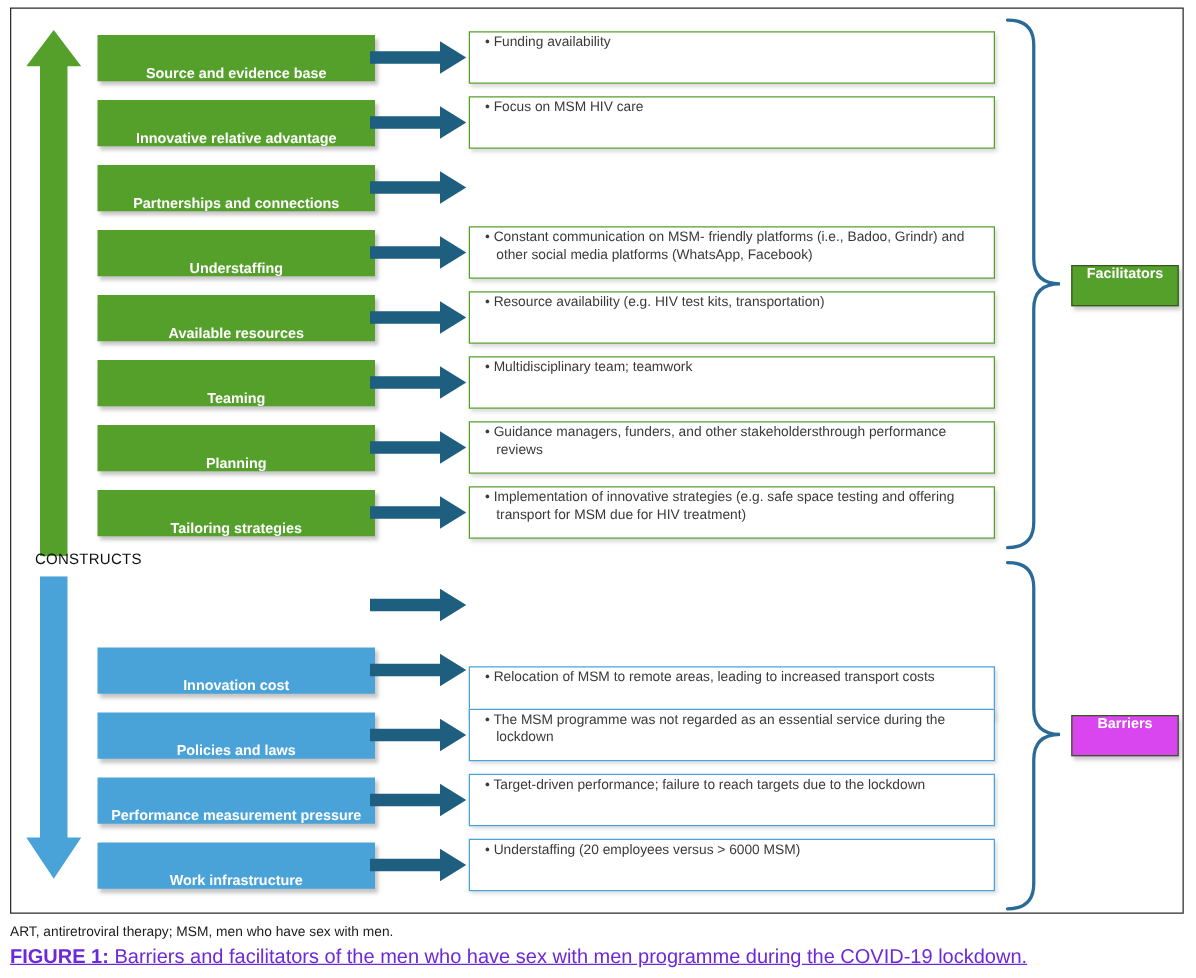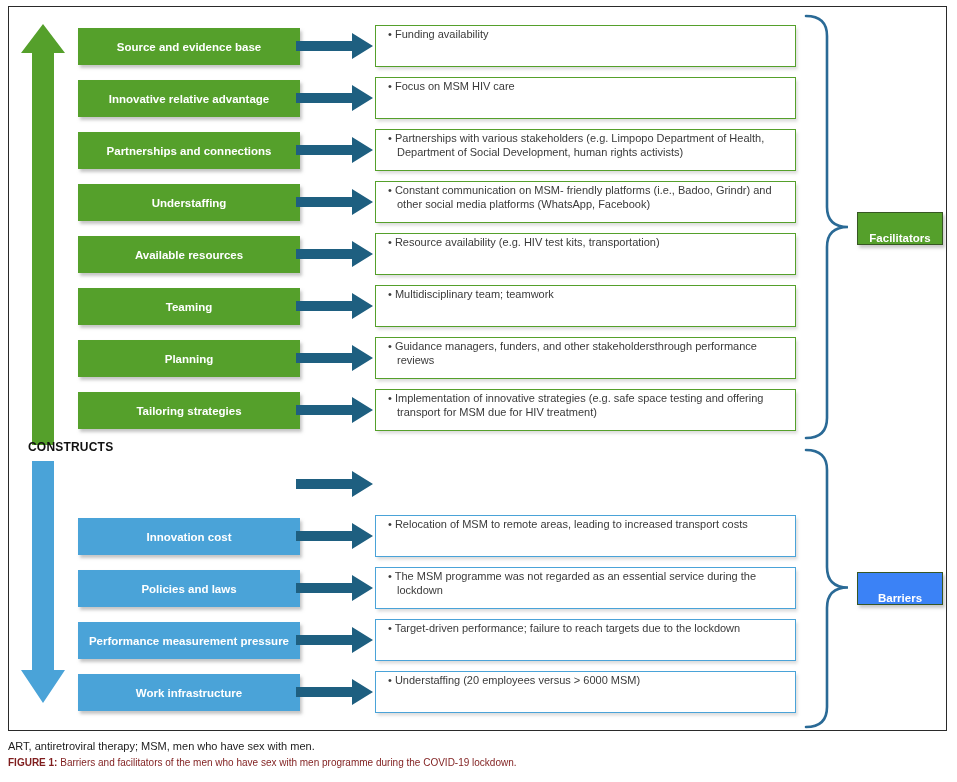"Source and evidence base" .construct-box { align-items: center -> flex-end }
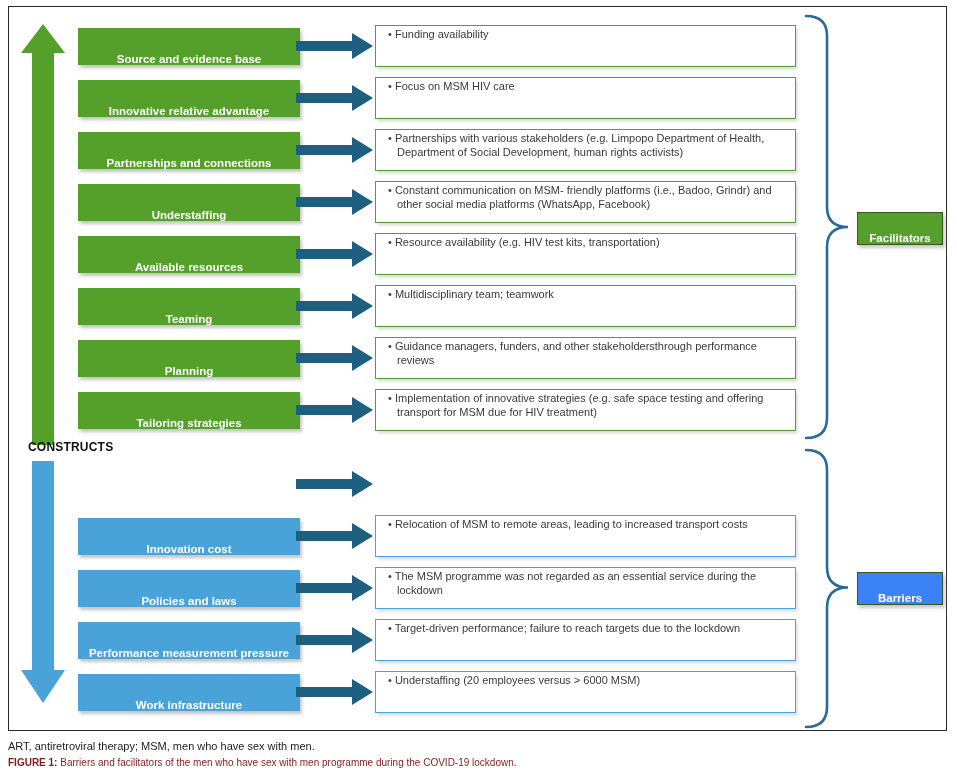"• Partnerships with various stakeholders" div.desc-box { html: <div> <p><span>•</span> <span>Partnerships with various stakeholders (e.g. Limpopo Department of Health, Department of Social Development, human rights activists)</span></p> </div> -> none }
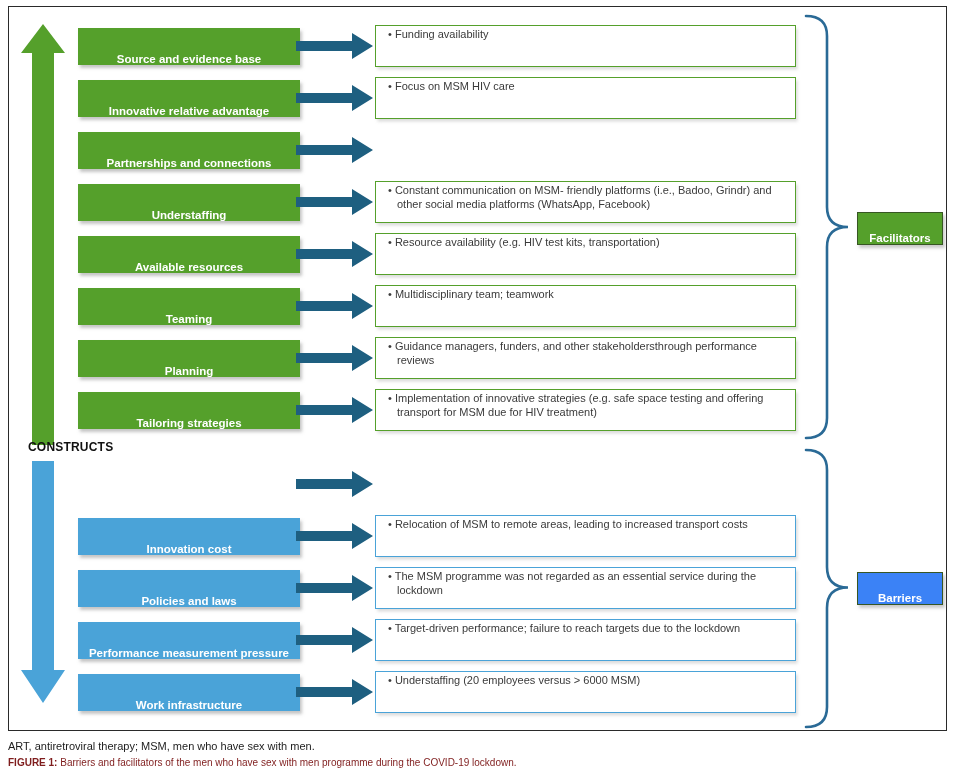"Facilitators" .group-box { align-items: flex-end -> flex-start }
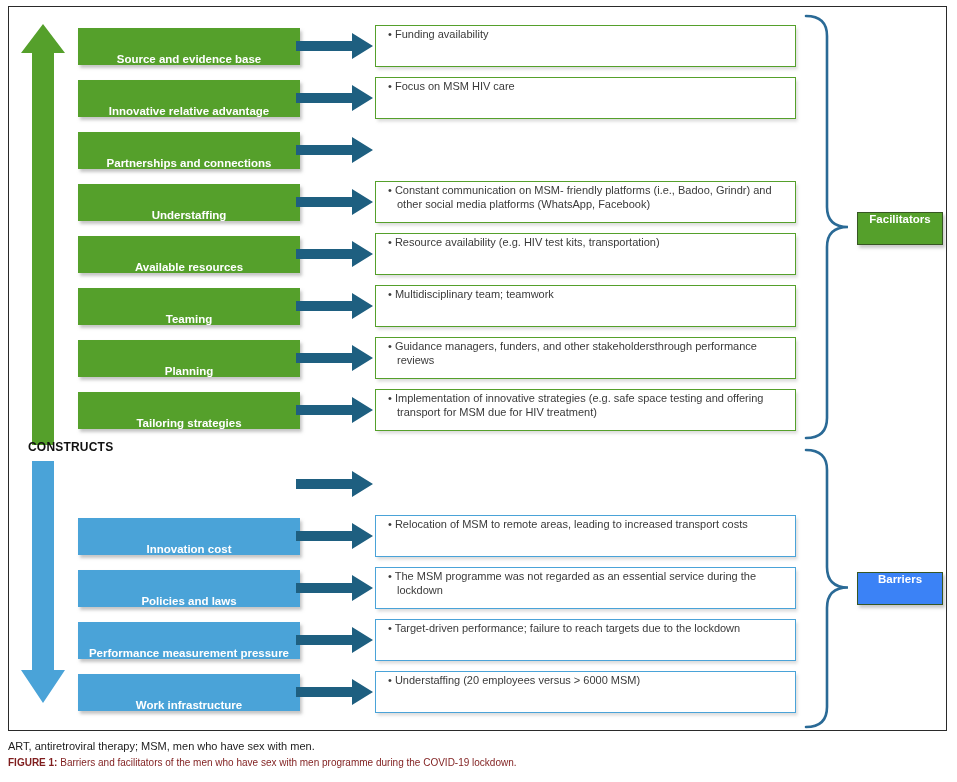"CONSTRUCTS" .constructs-label { font-weight: bold -> normal }
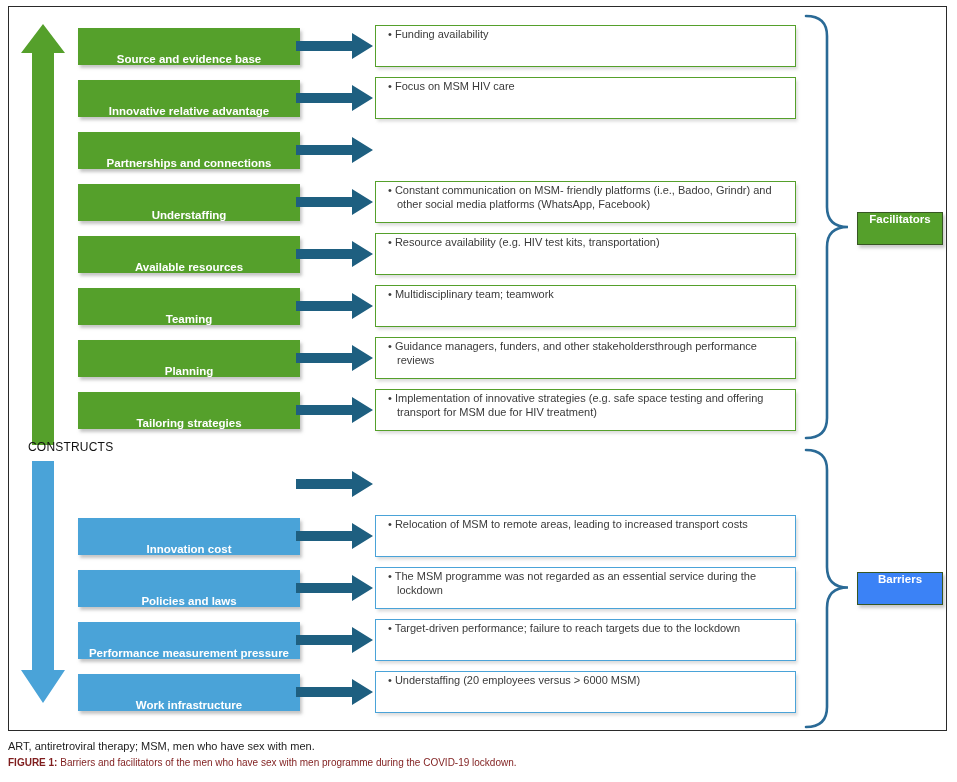"• Relocation of MSM to" div.desc-box { top: 515px -> 533px }
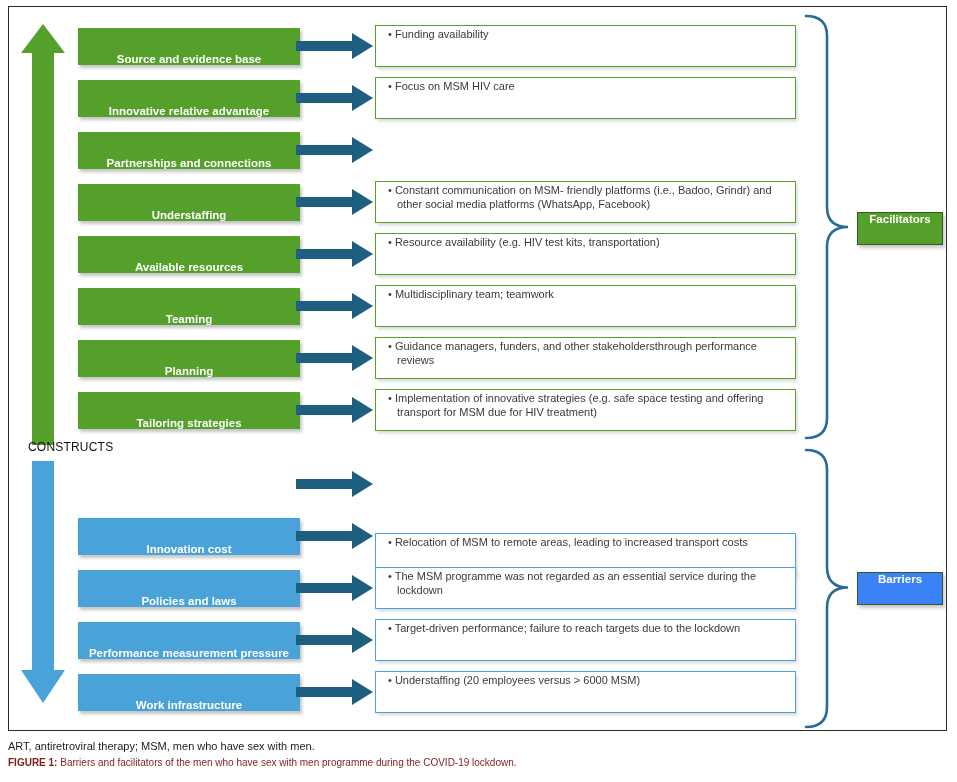"Barriers" .group-box.blue { background: #3b82f6 -> #d946ef }
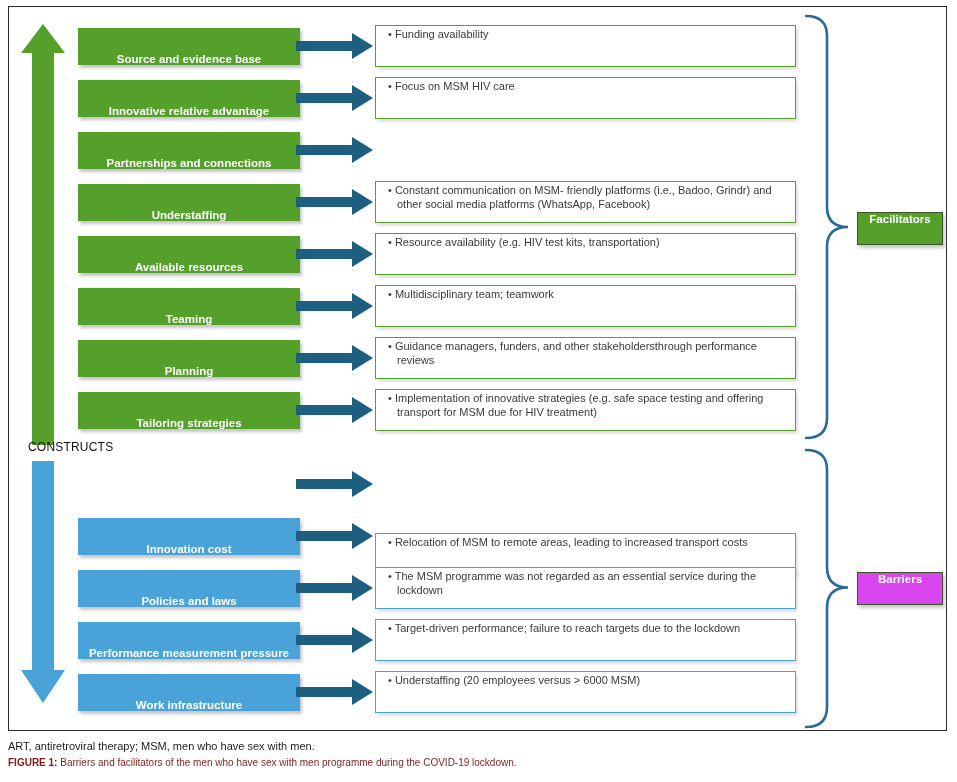"FIGURE 1: Barriers and facilitators" .cap2 { color: #7f1d1d -> #6d28d9; font-size: 10px -> 16px; text-decoration: none -> underline }
